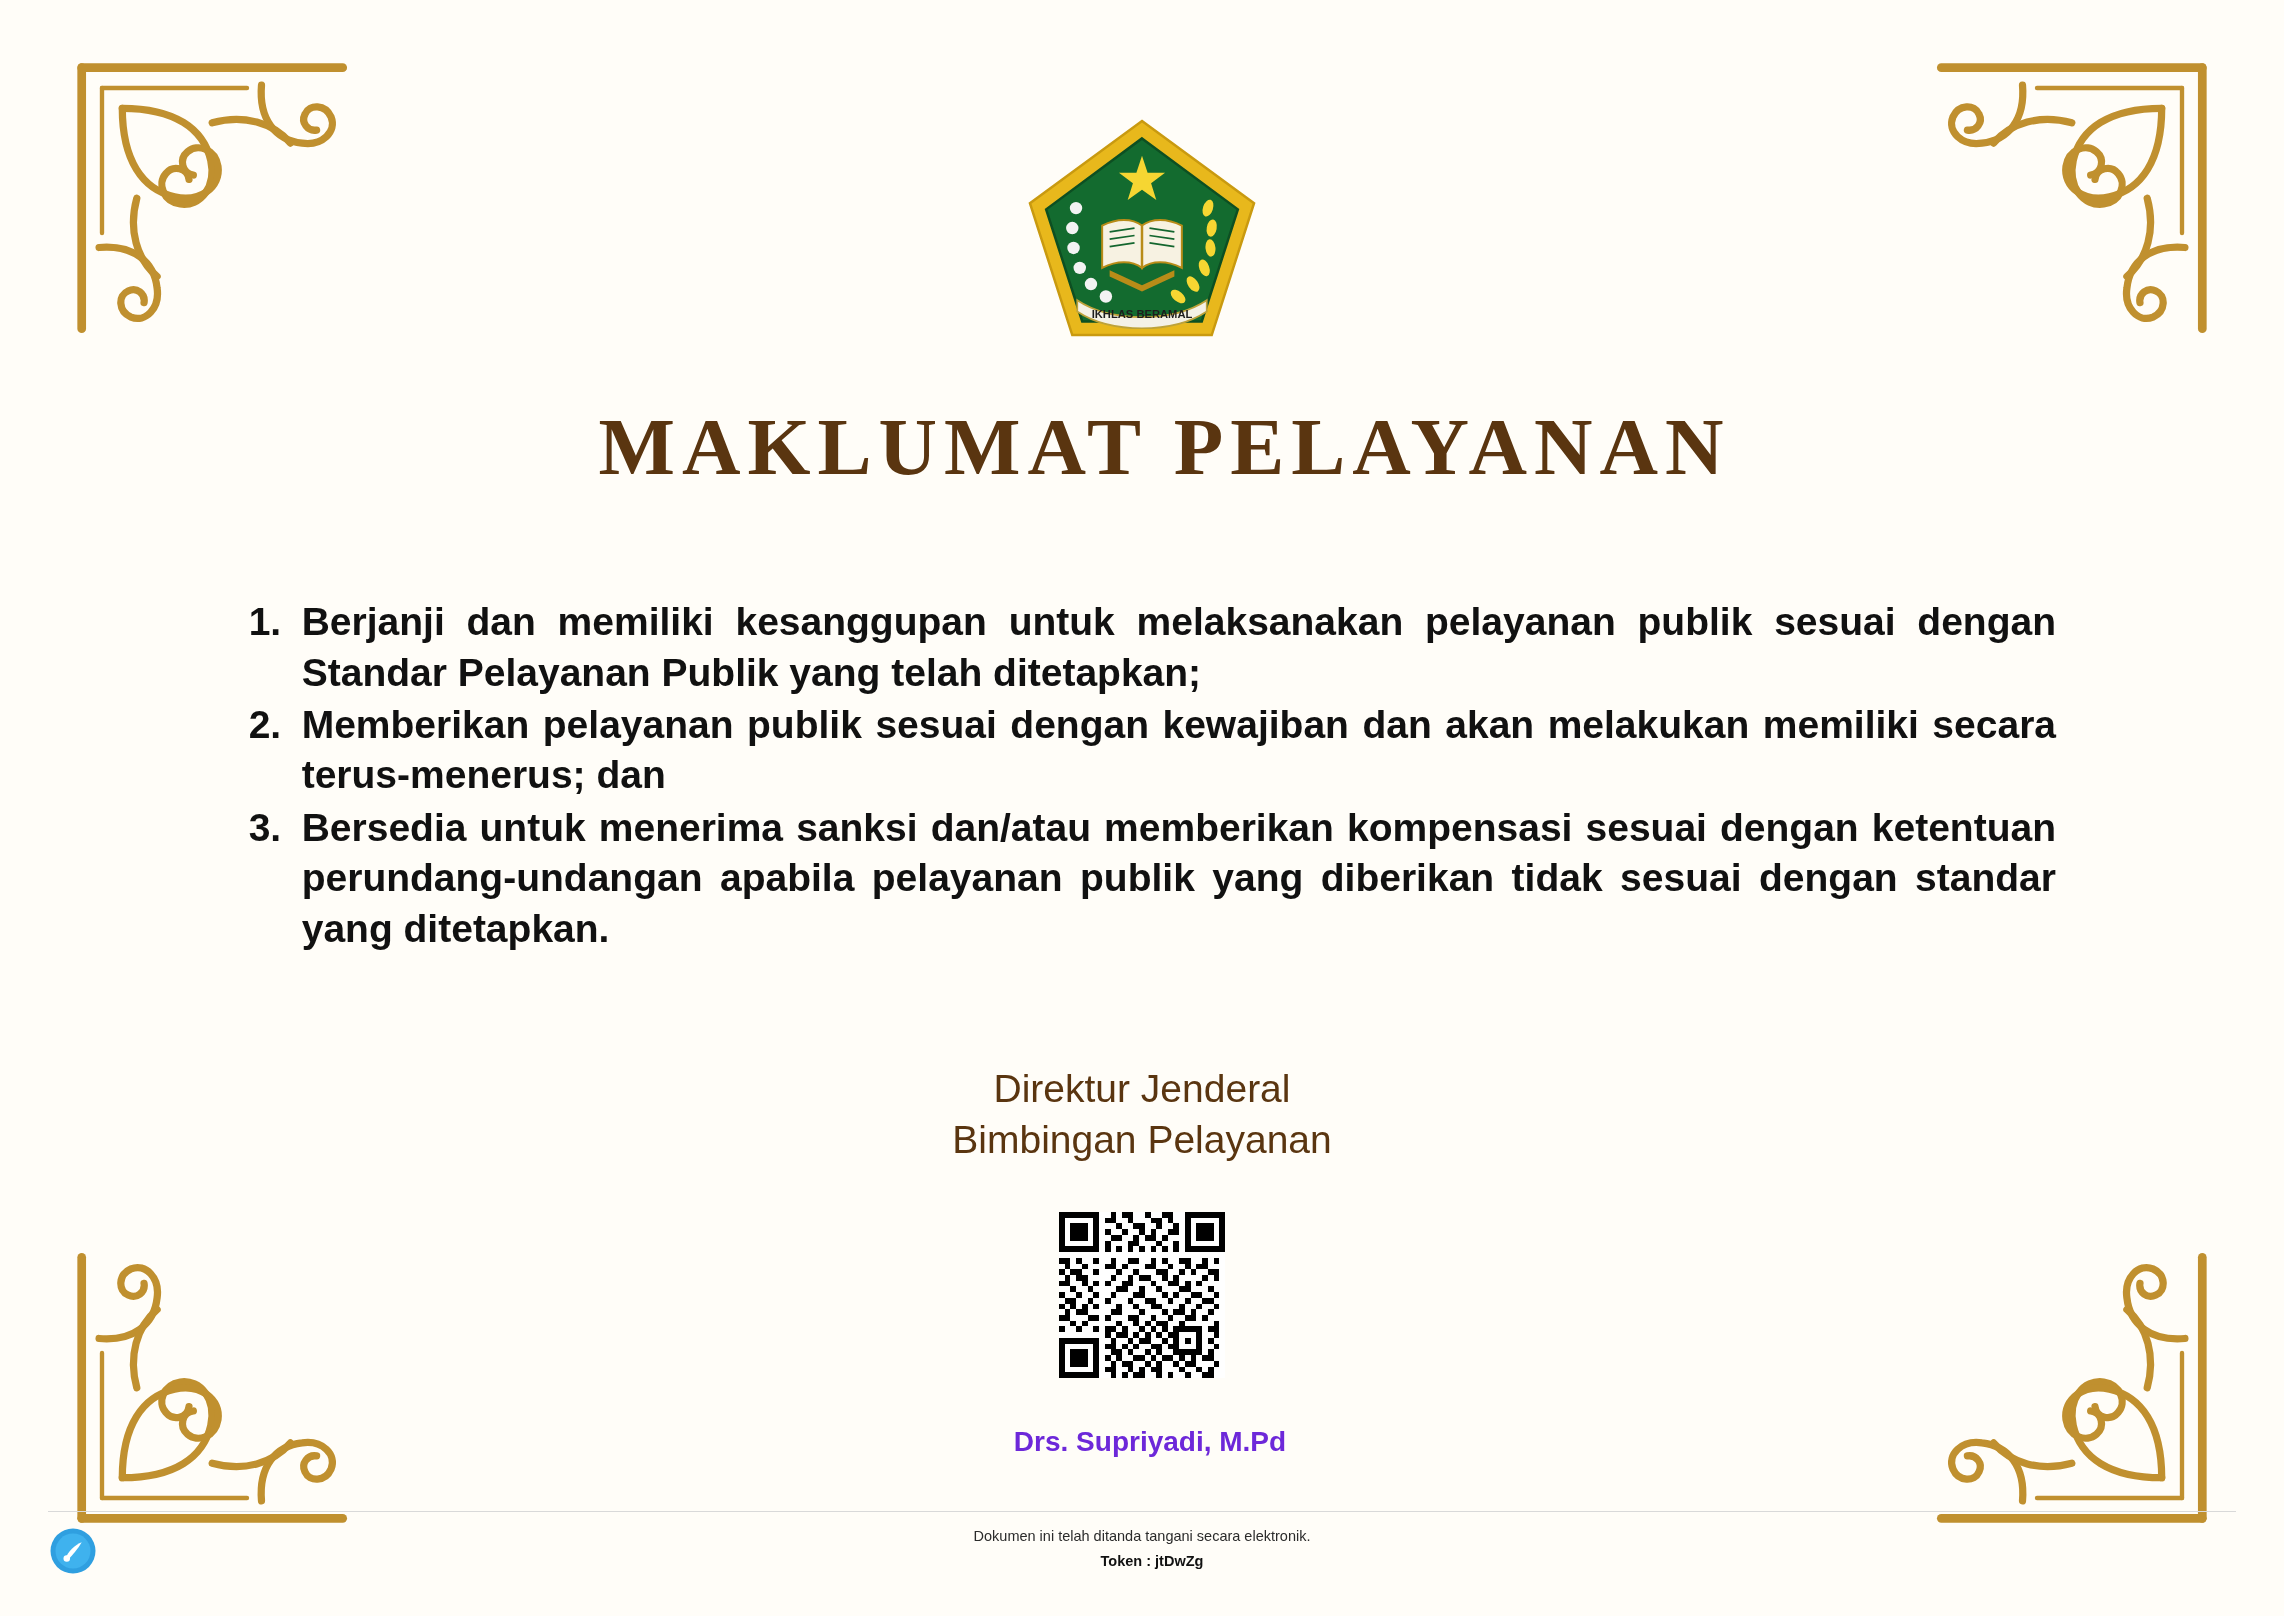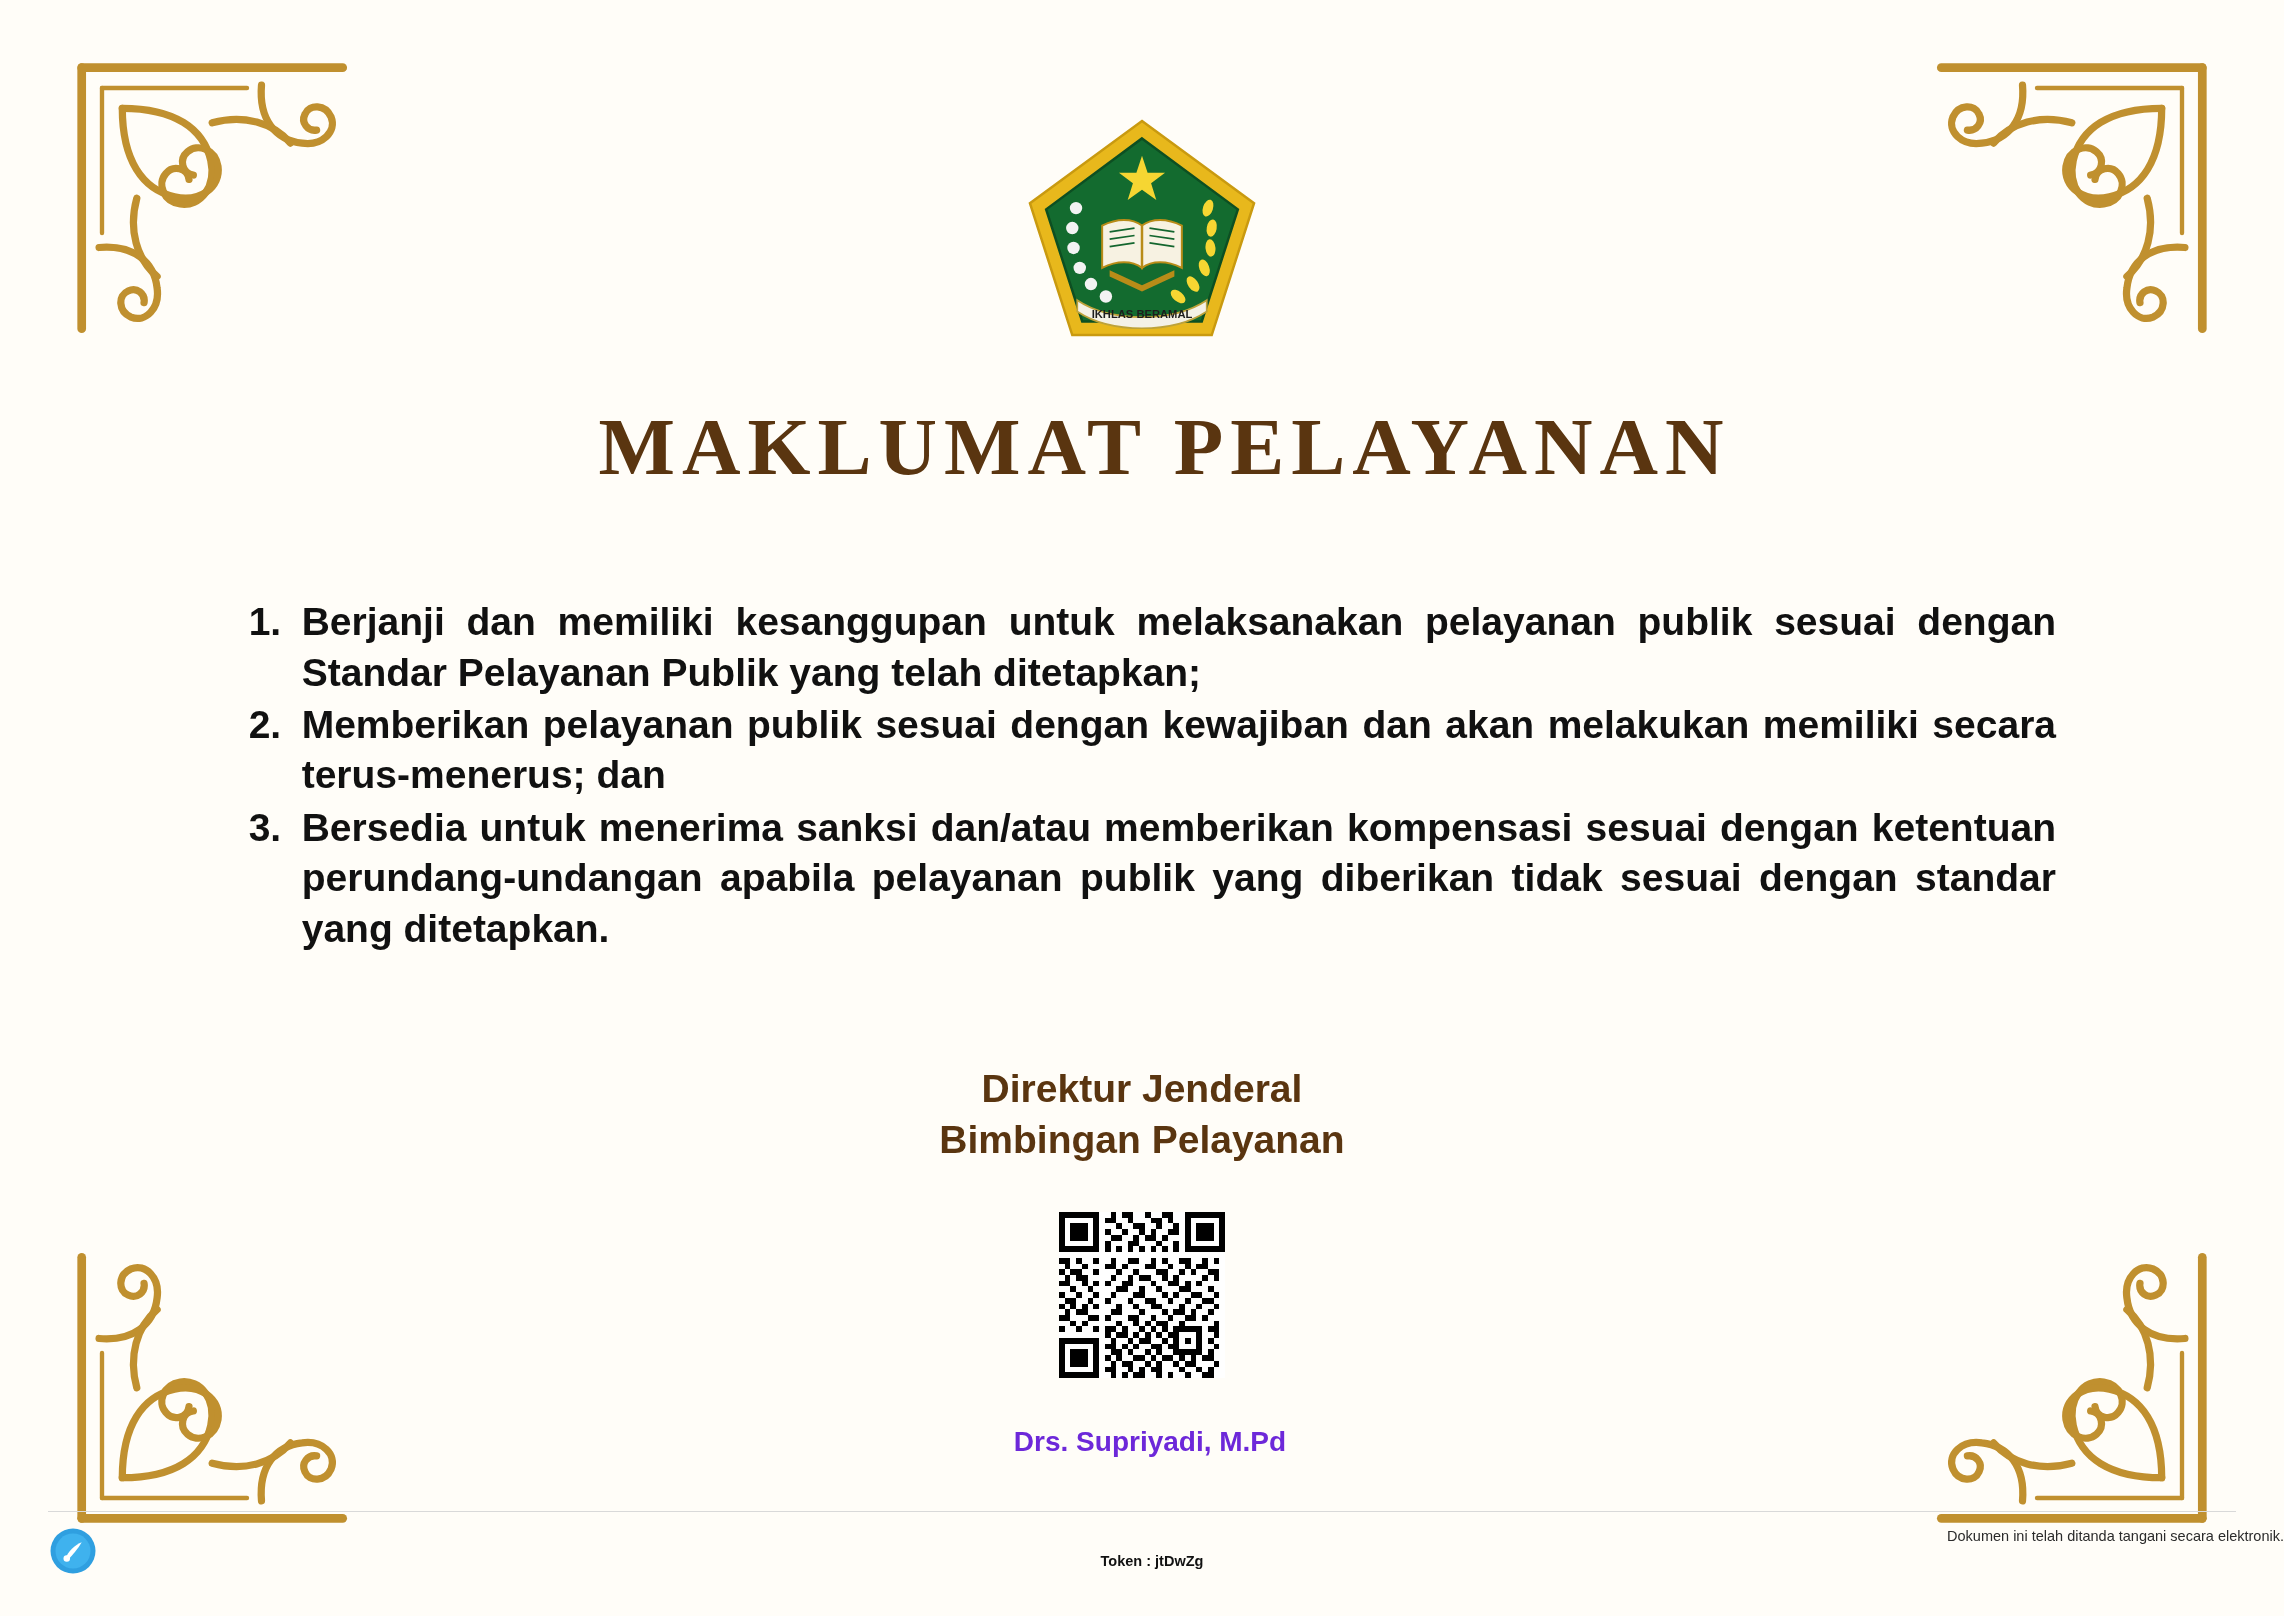"Direktur Jenderal" .sign-title { font-weight: bold -> normal }
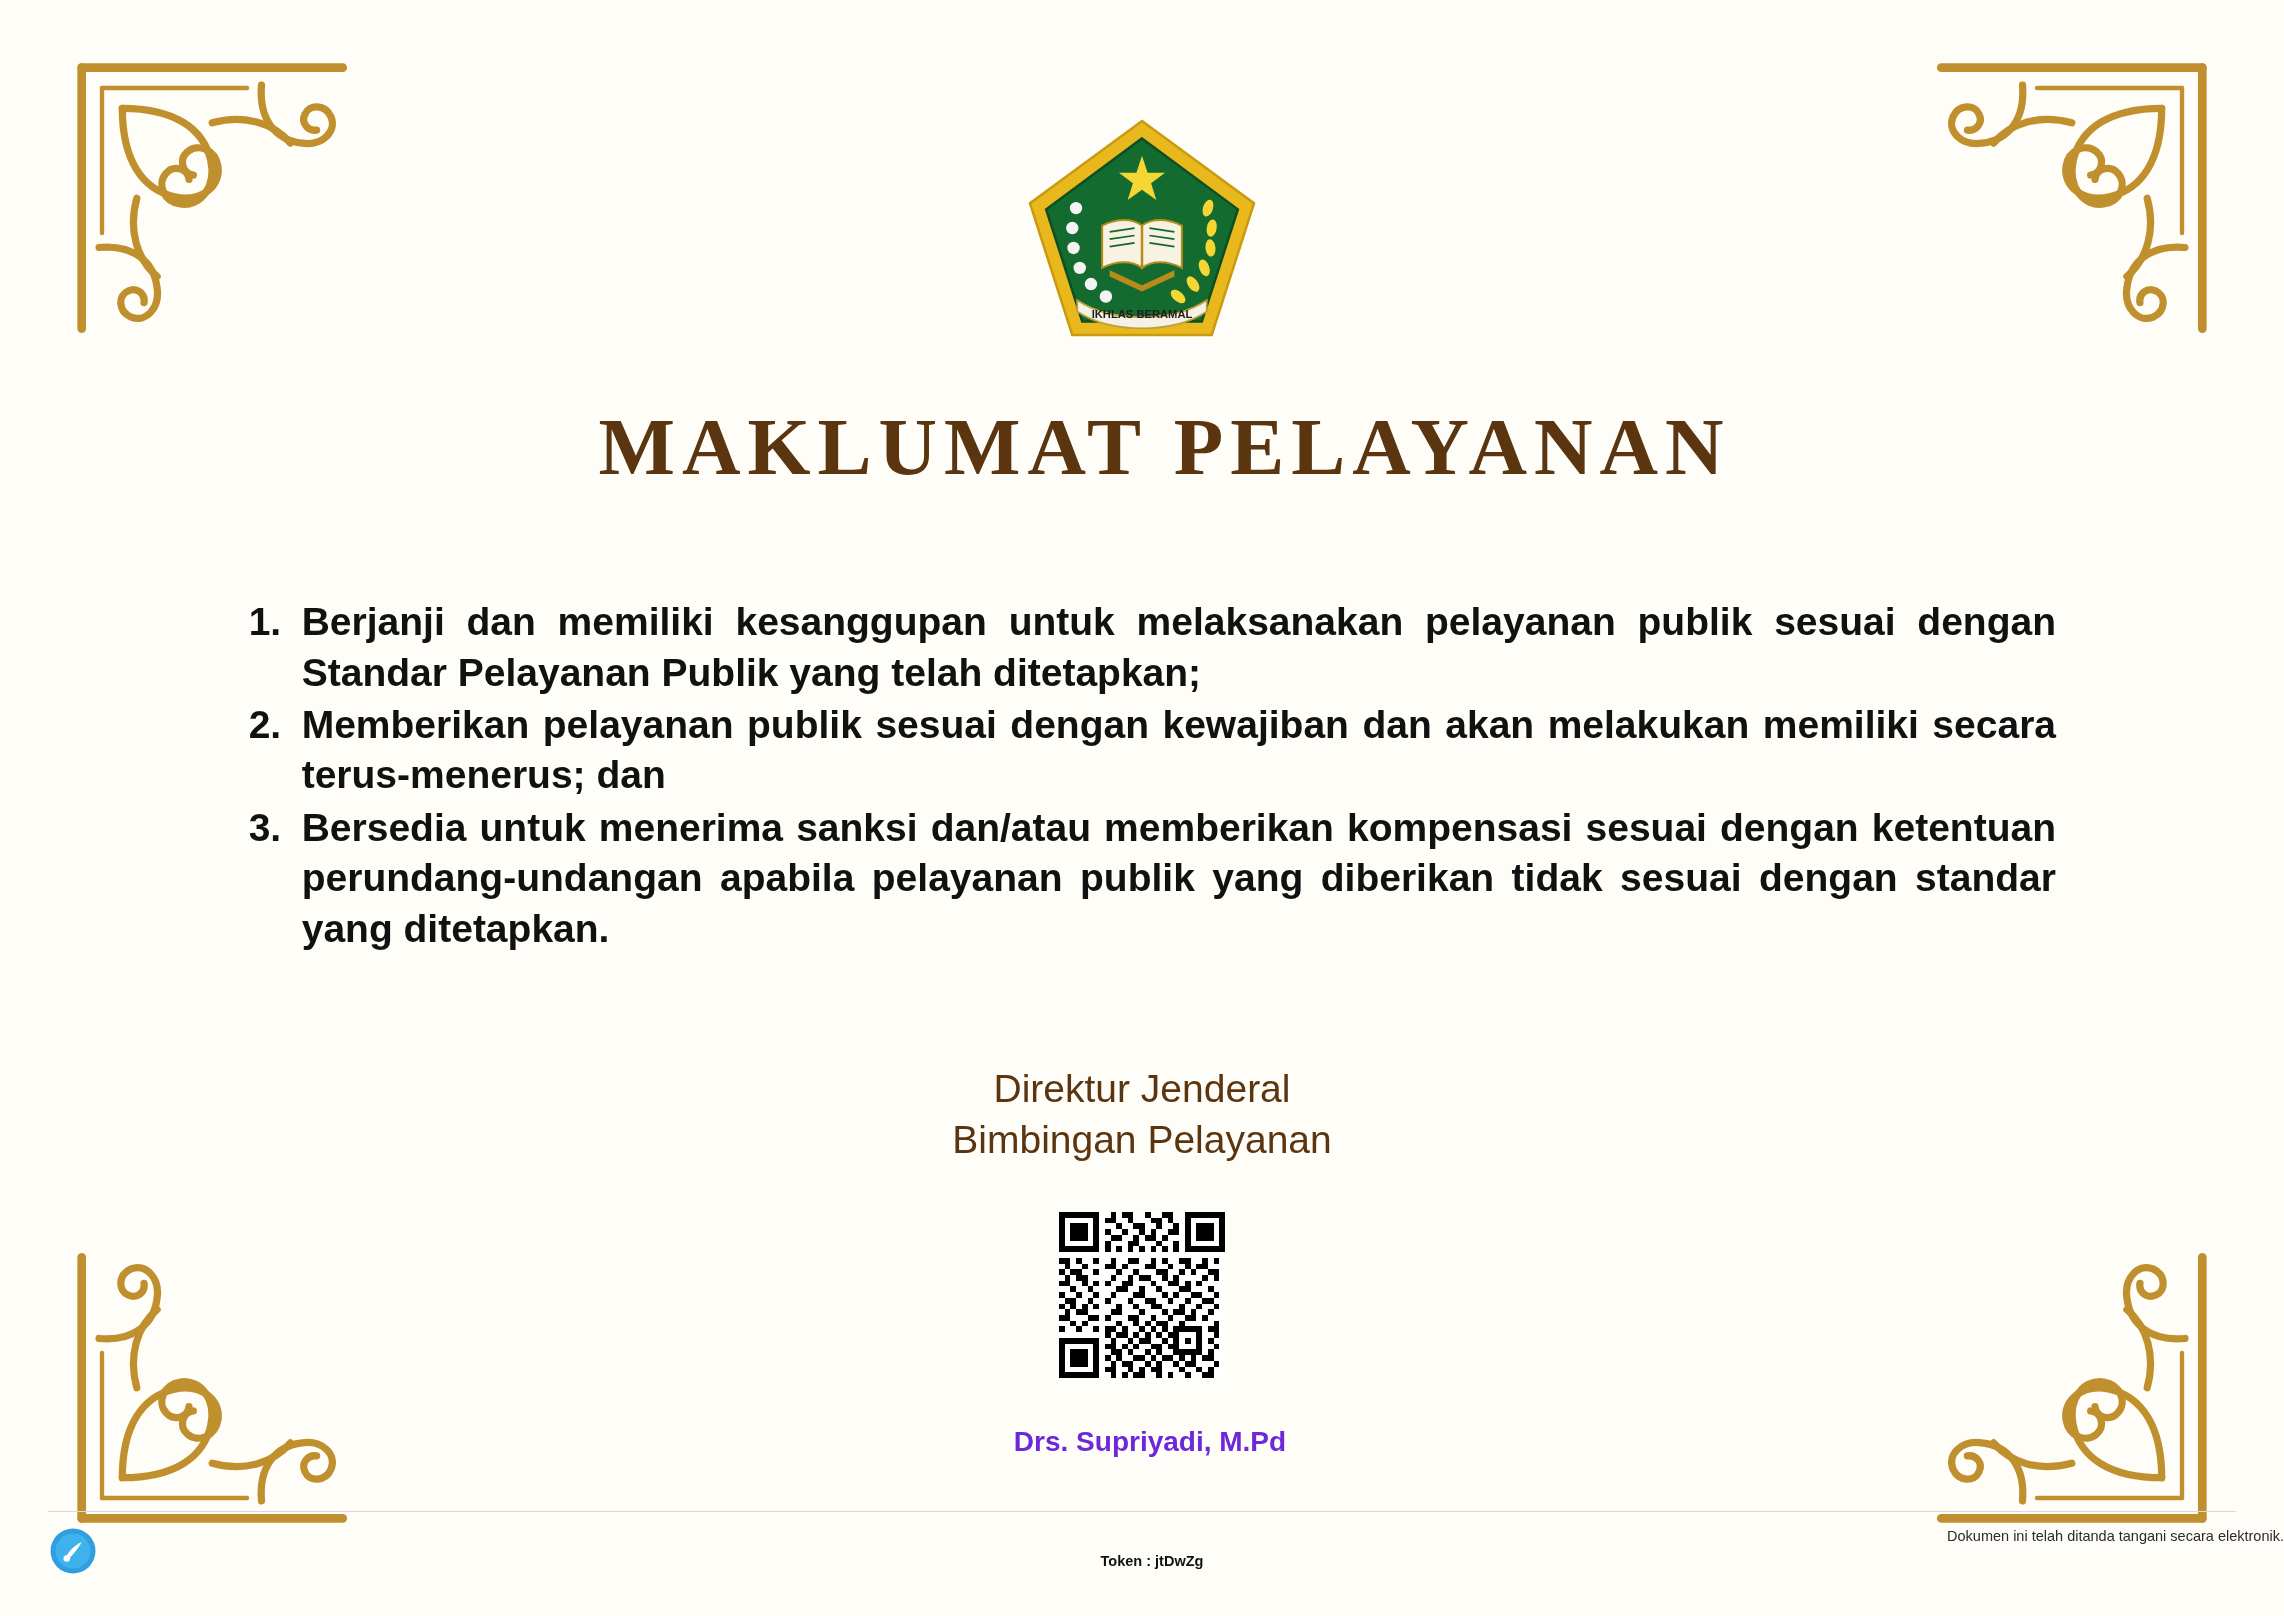"Dokumen ini telah ditanda tangani" .footer-note { text-align: right -> center }
